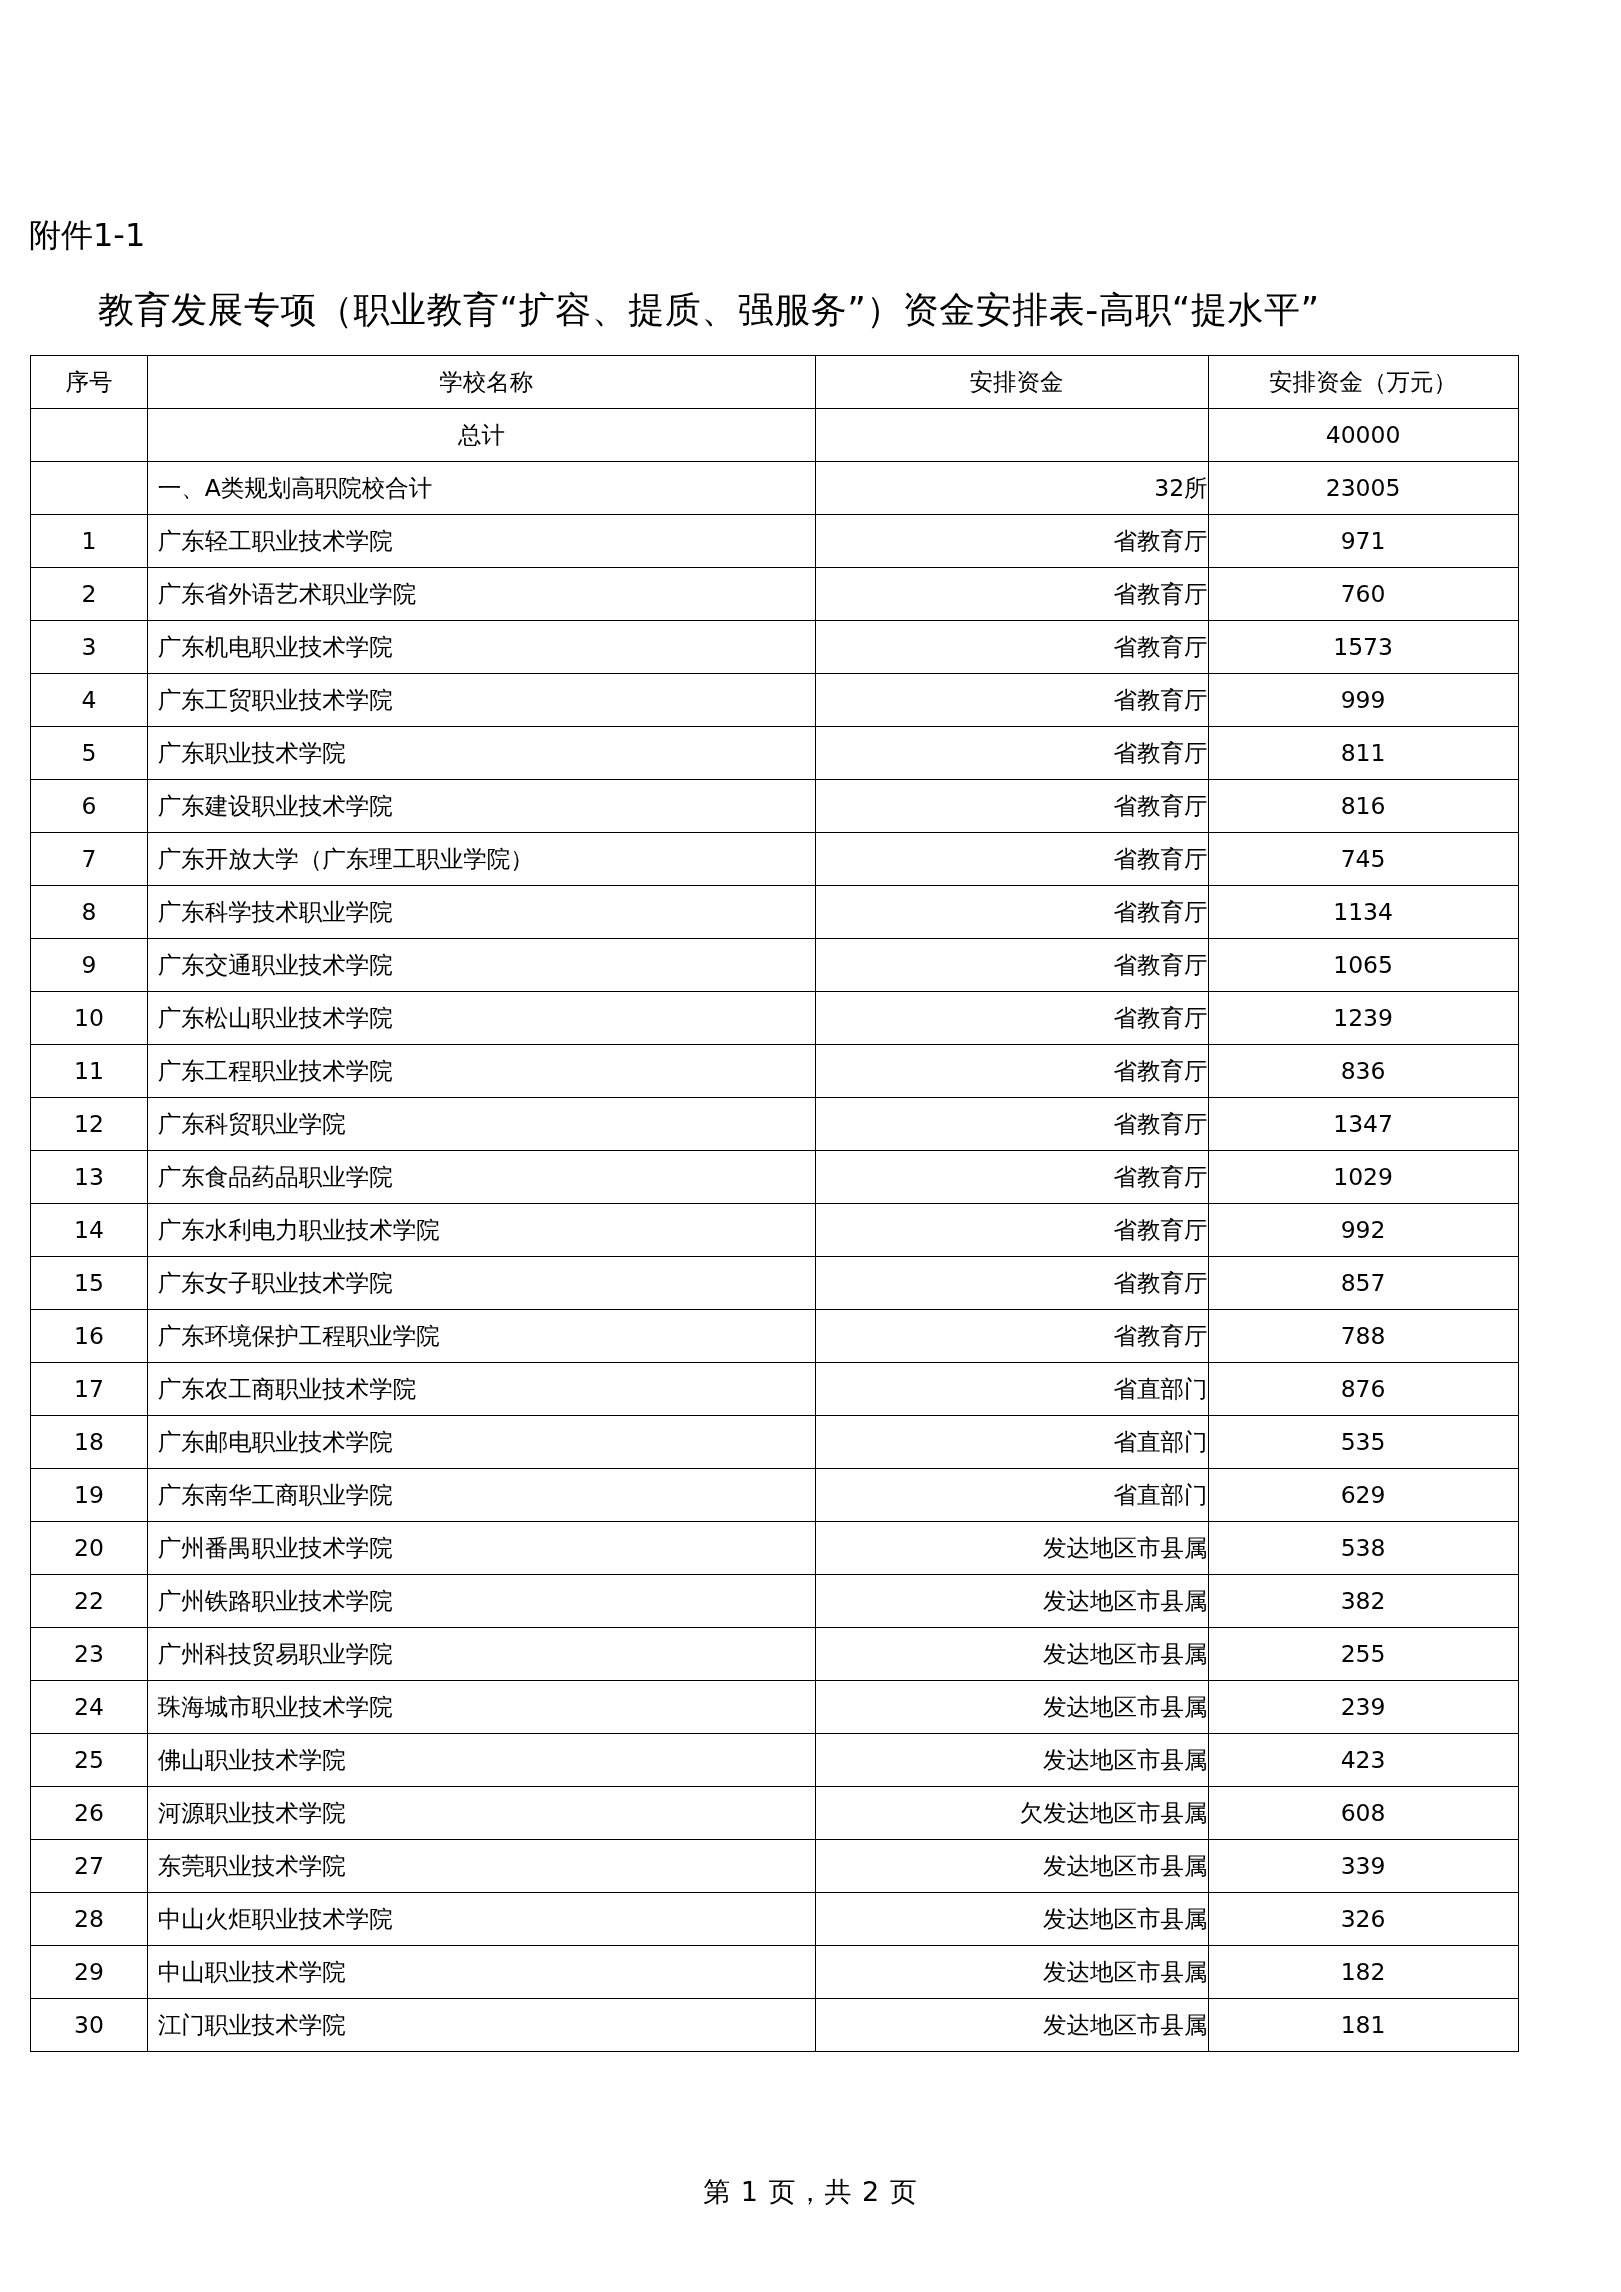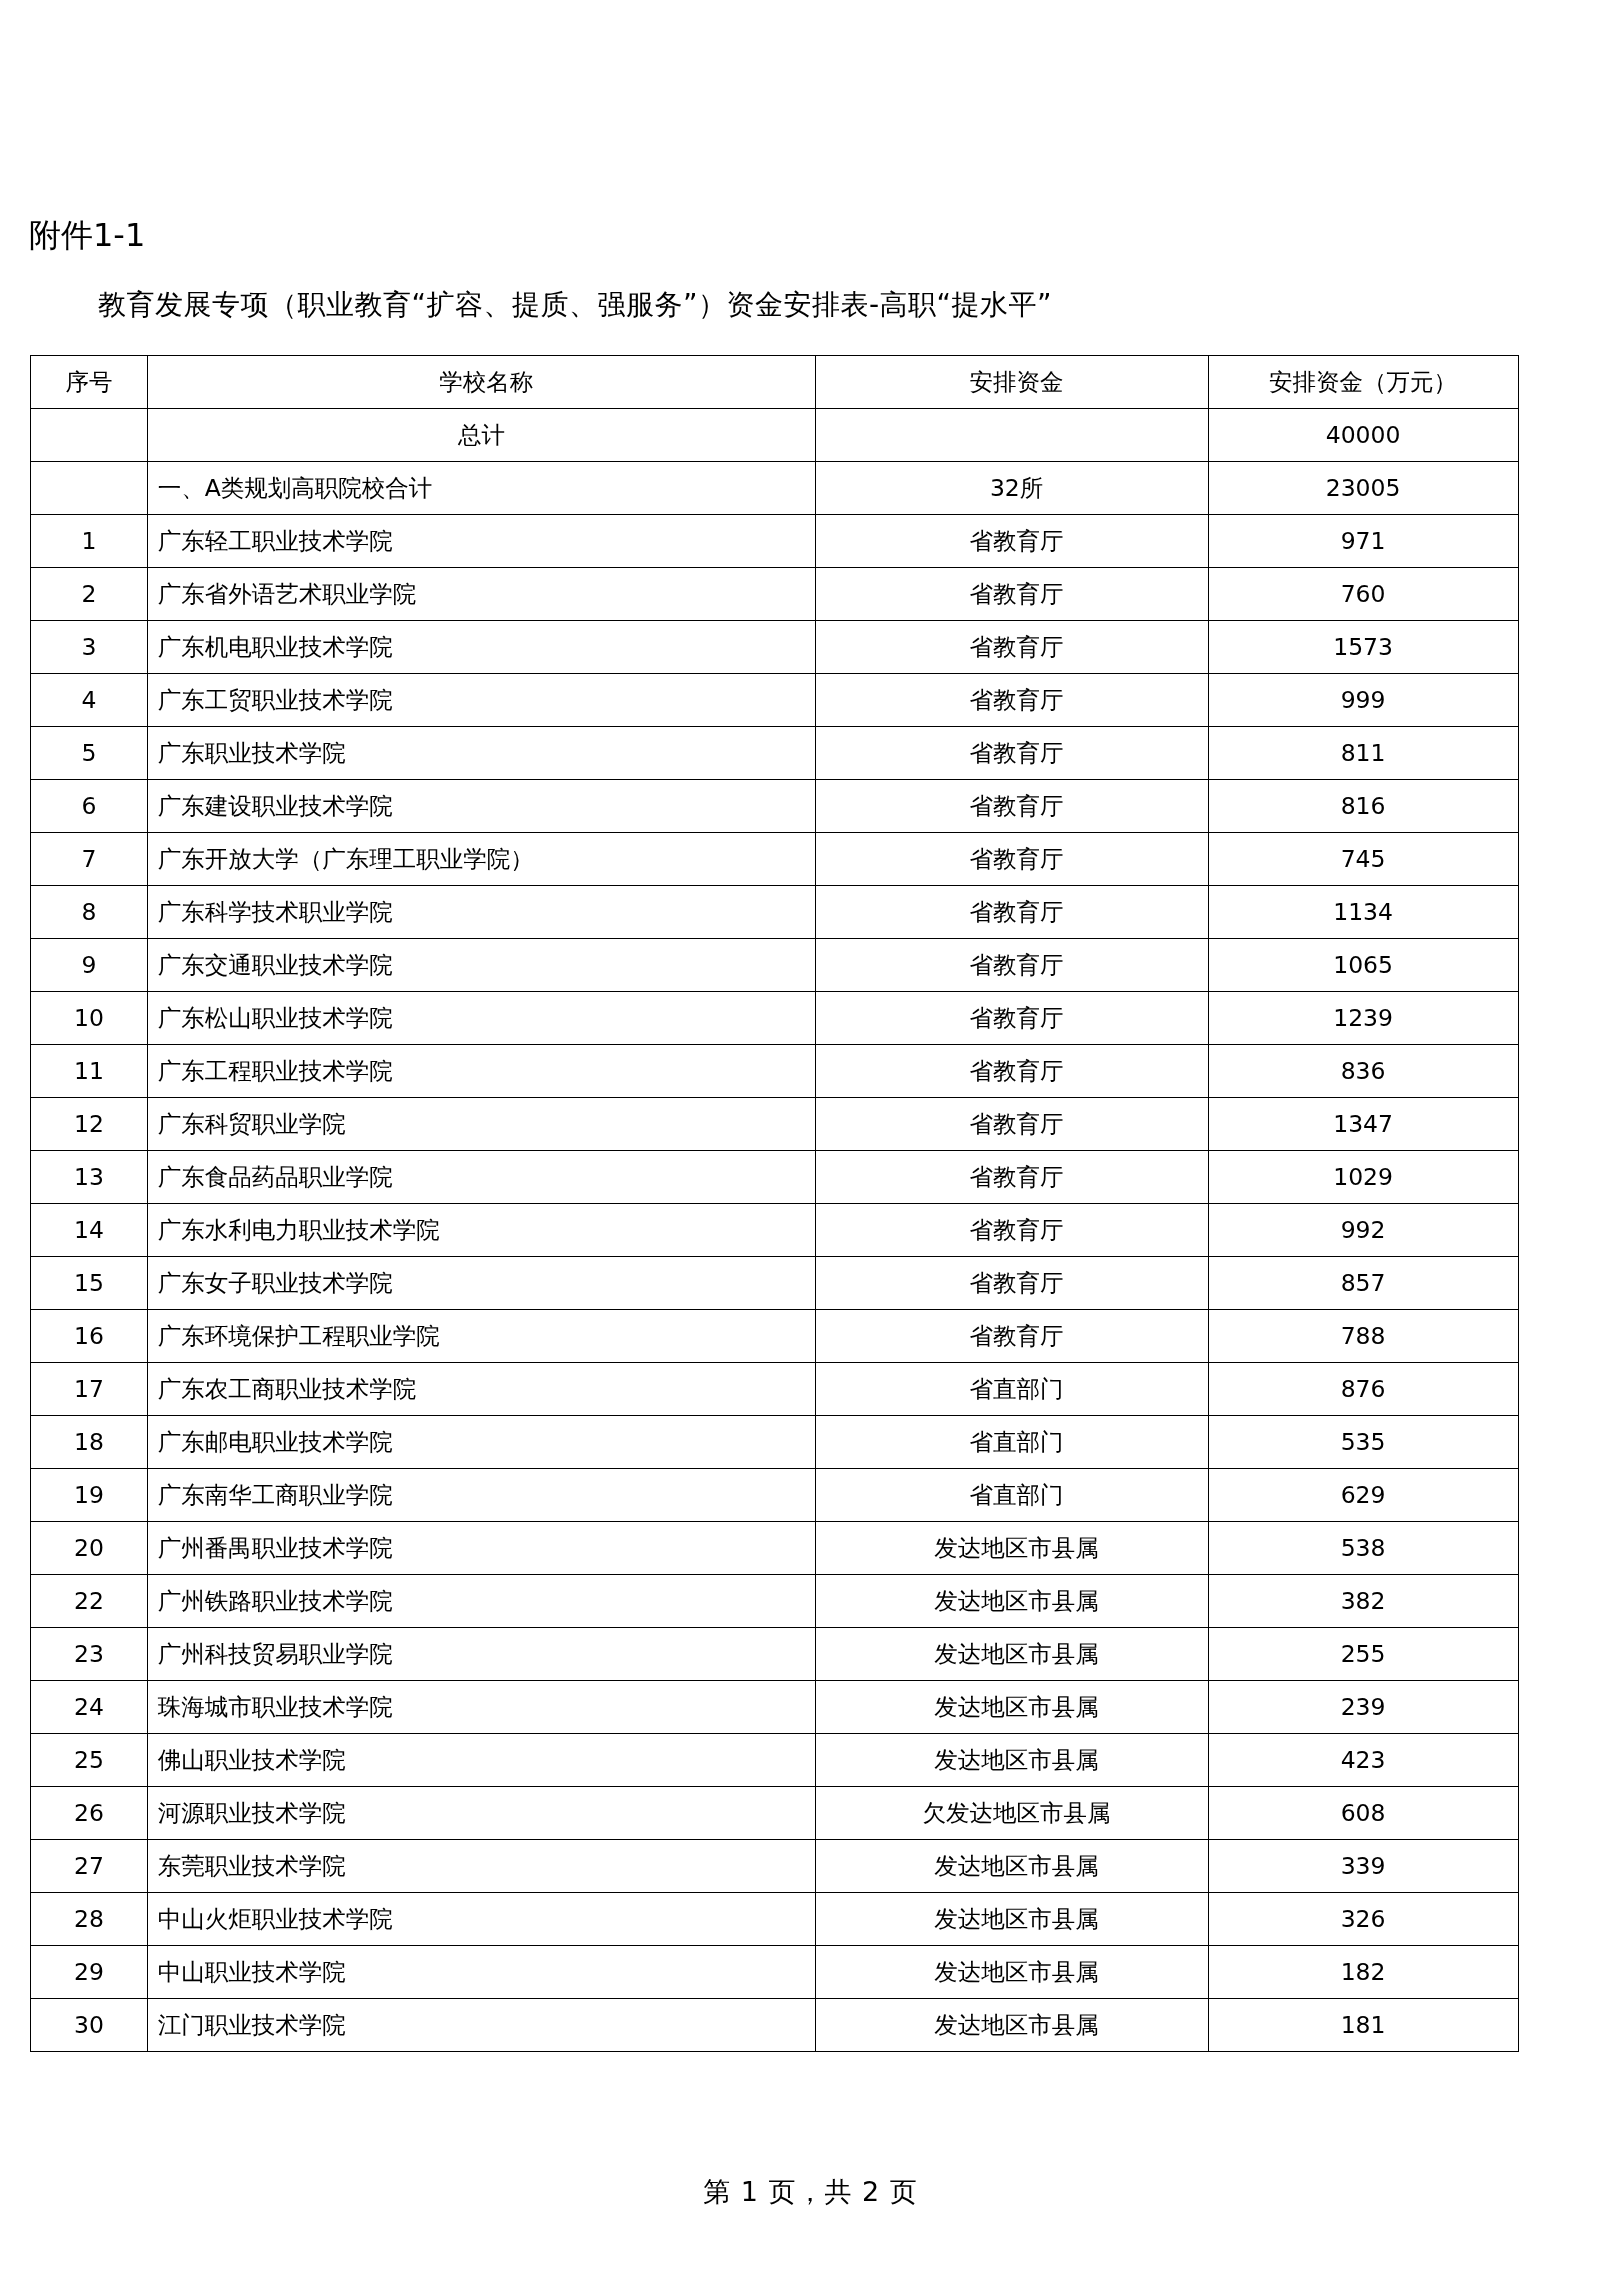"教育发展专项（职业教育“扩容、提质、强服务”）资金安排表-高职“提水平”" .doc-title { font-size: 28px -> 36px }
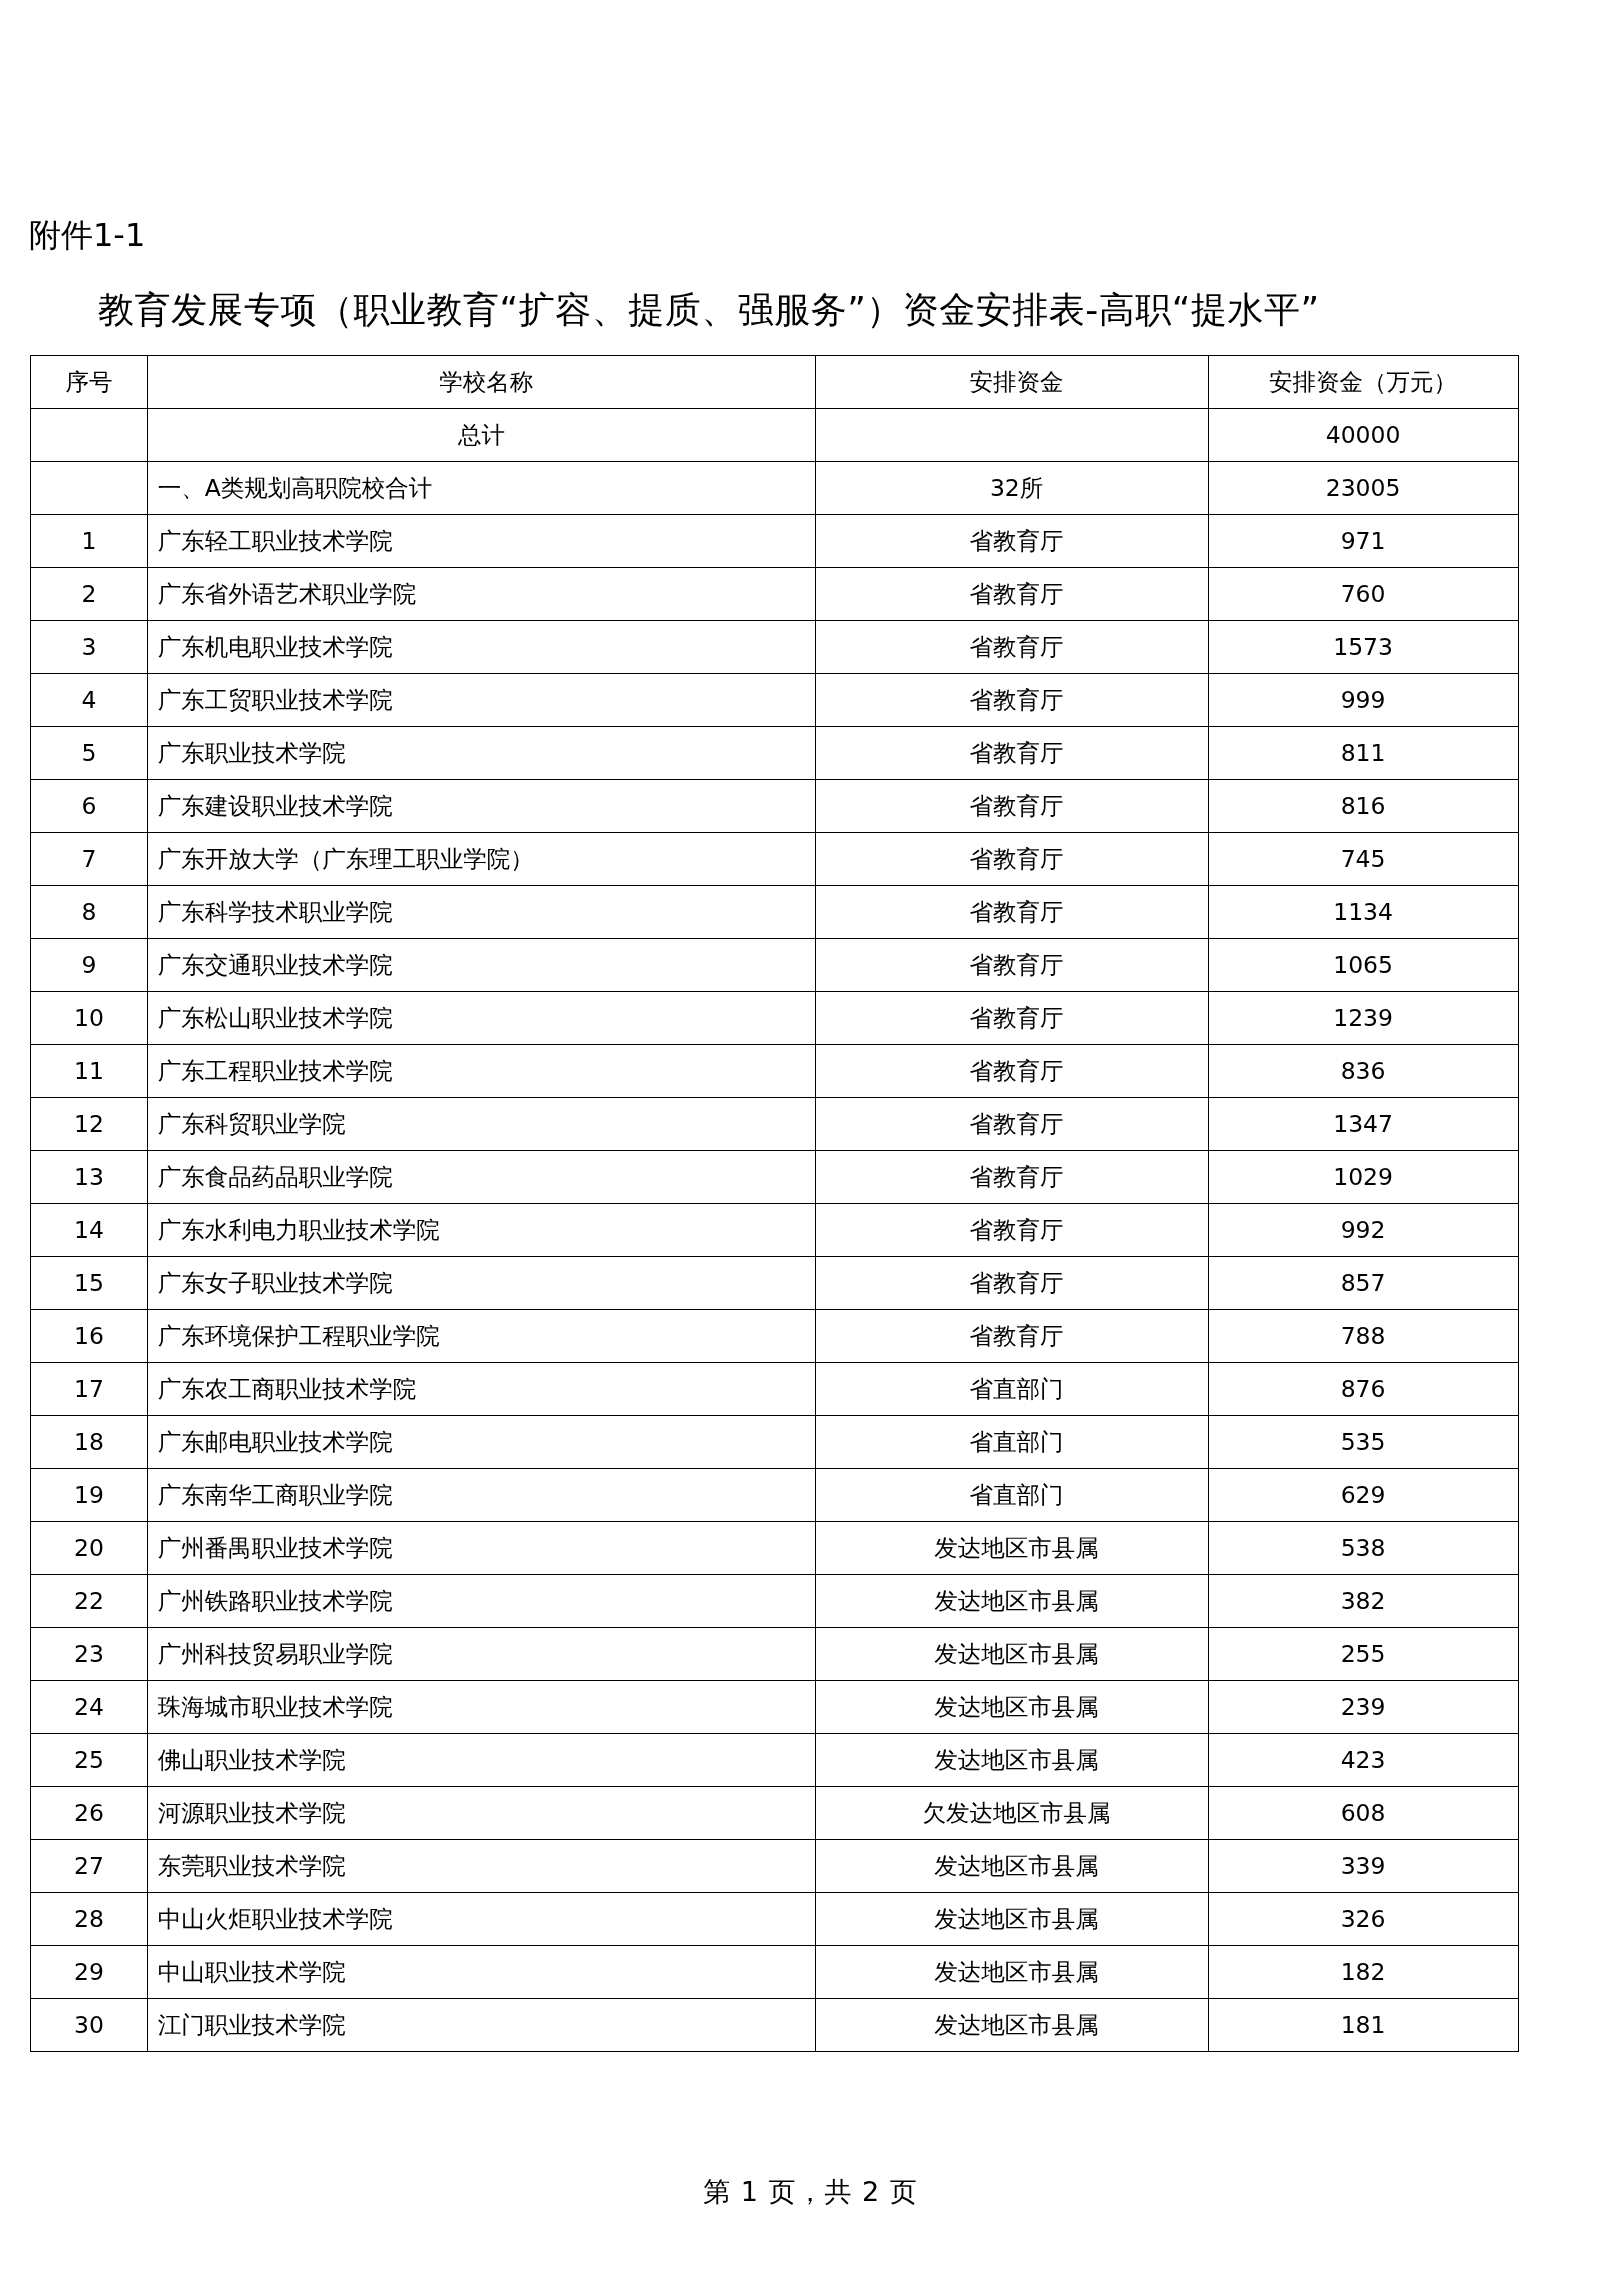"32所" .col-rel { text-align: center -> right }
